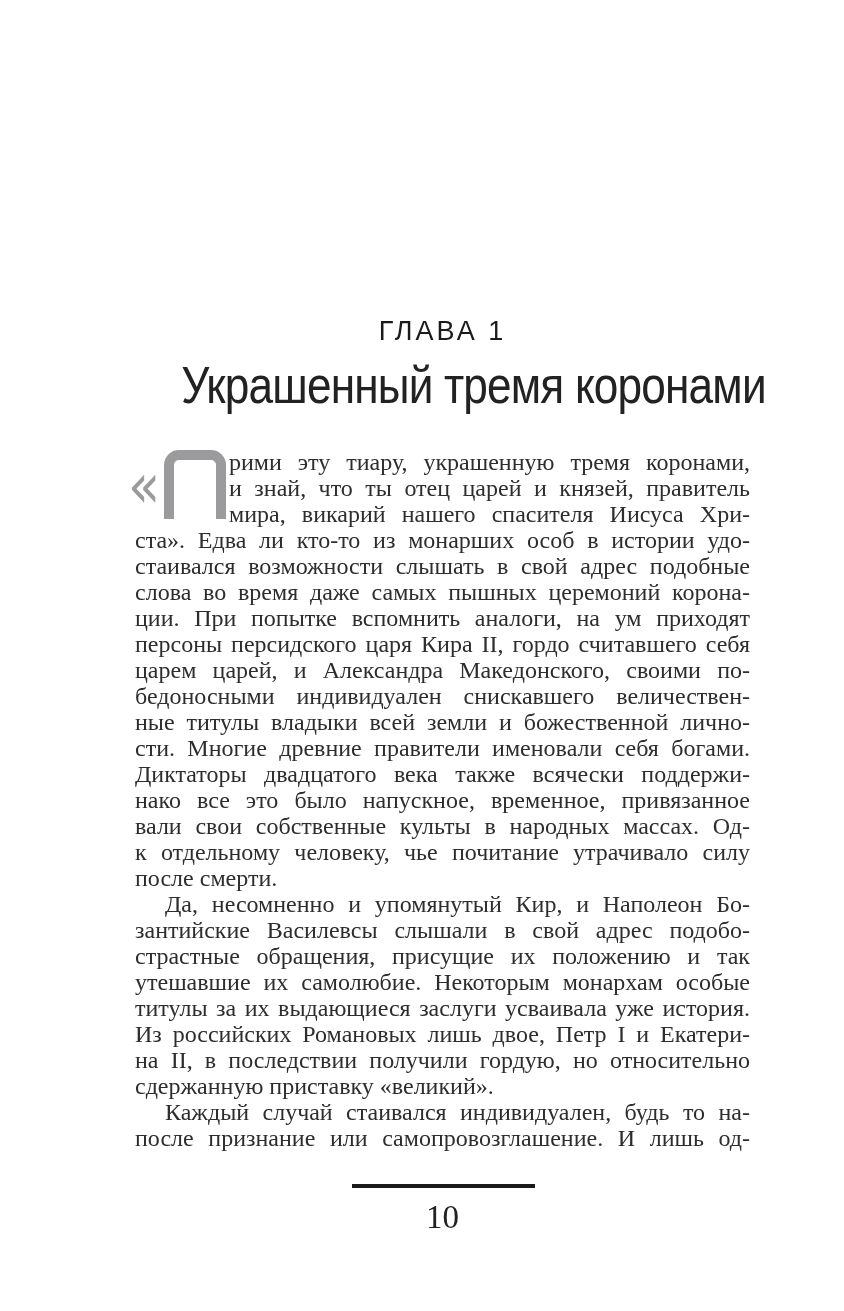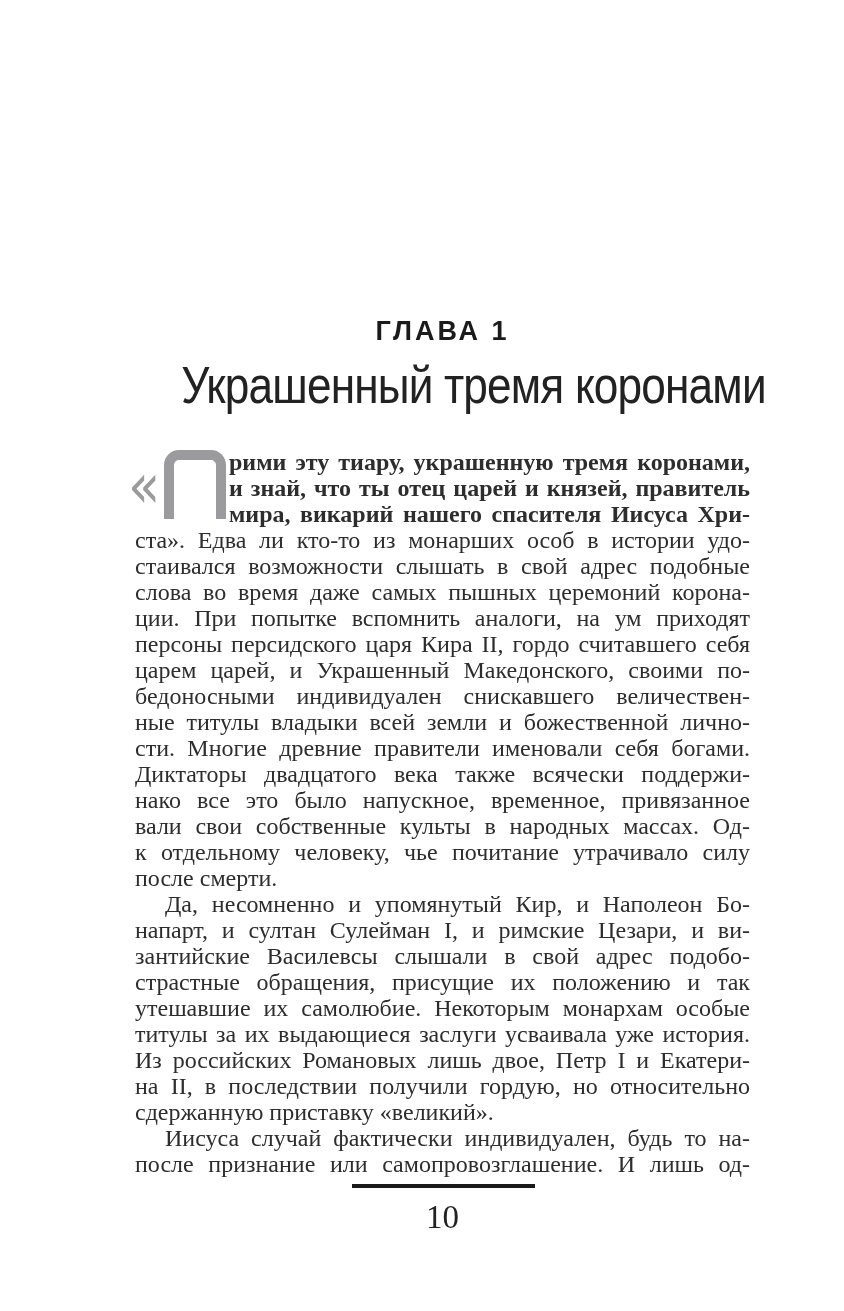"ГЛАВА 1" .chapter-label { font-weight: bold -> normal }
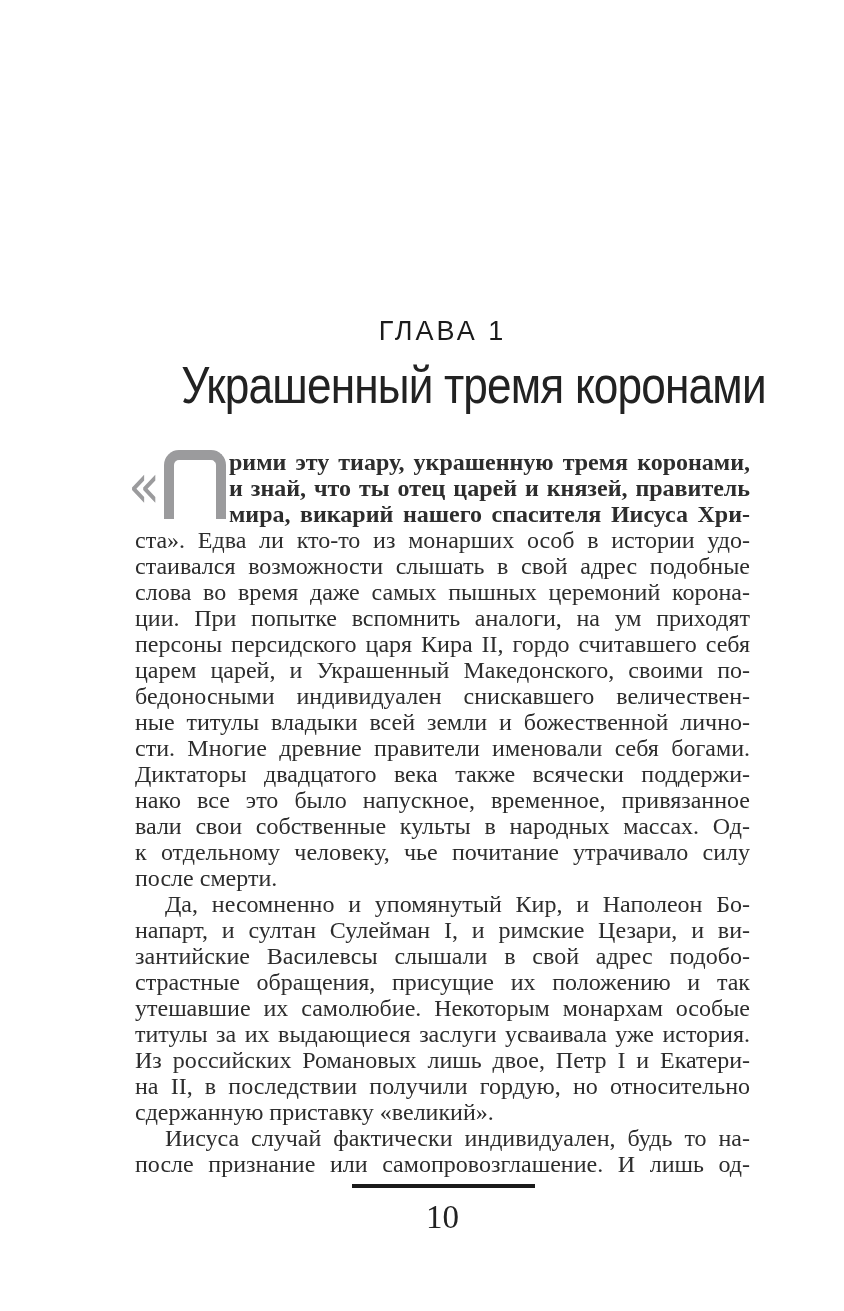"рими эту тиару, украшенную тремя" .line.wrap { font-weight: bold -> none }
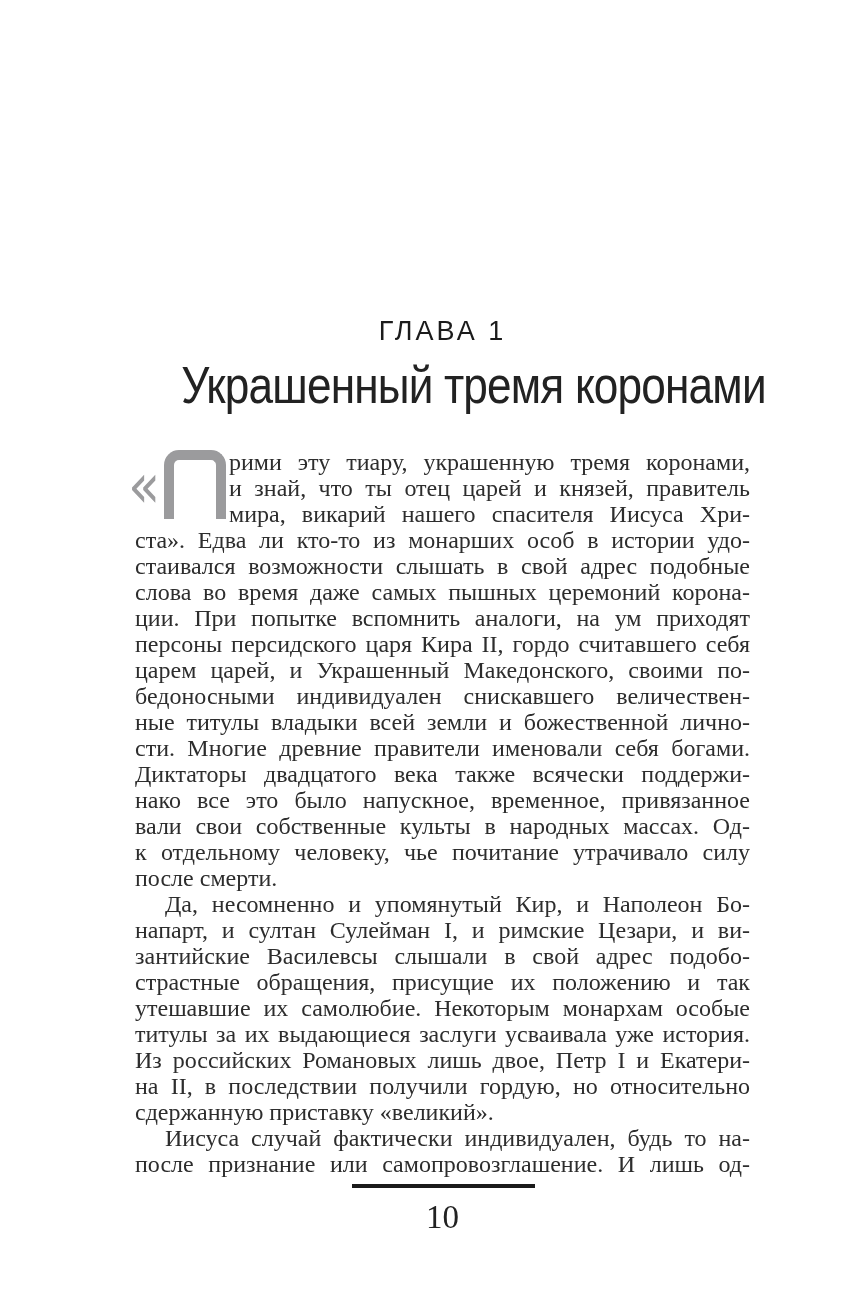"царем царей, и Украшенный Македонского," div.line { text: Украшенный -> Александра }
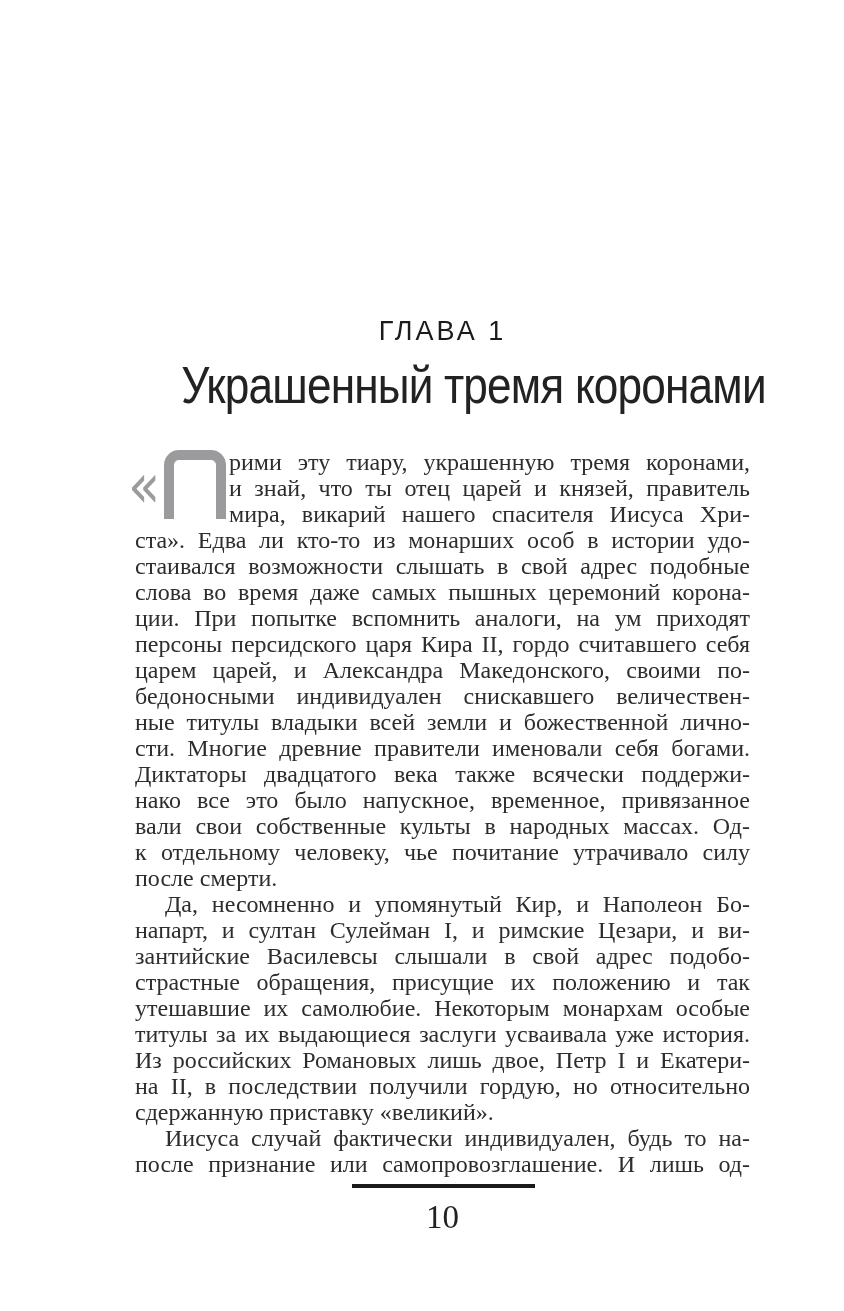"напарт, и султан Сулейман I," div.line { html: <div>напарт, и султан Сулейман I, и римские Цезари, и ви-</div> -> none }
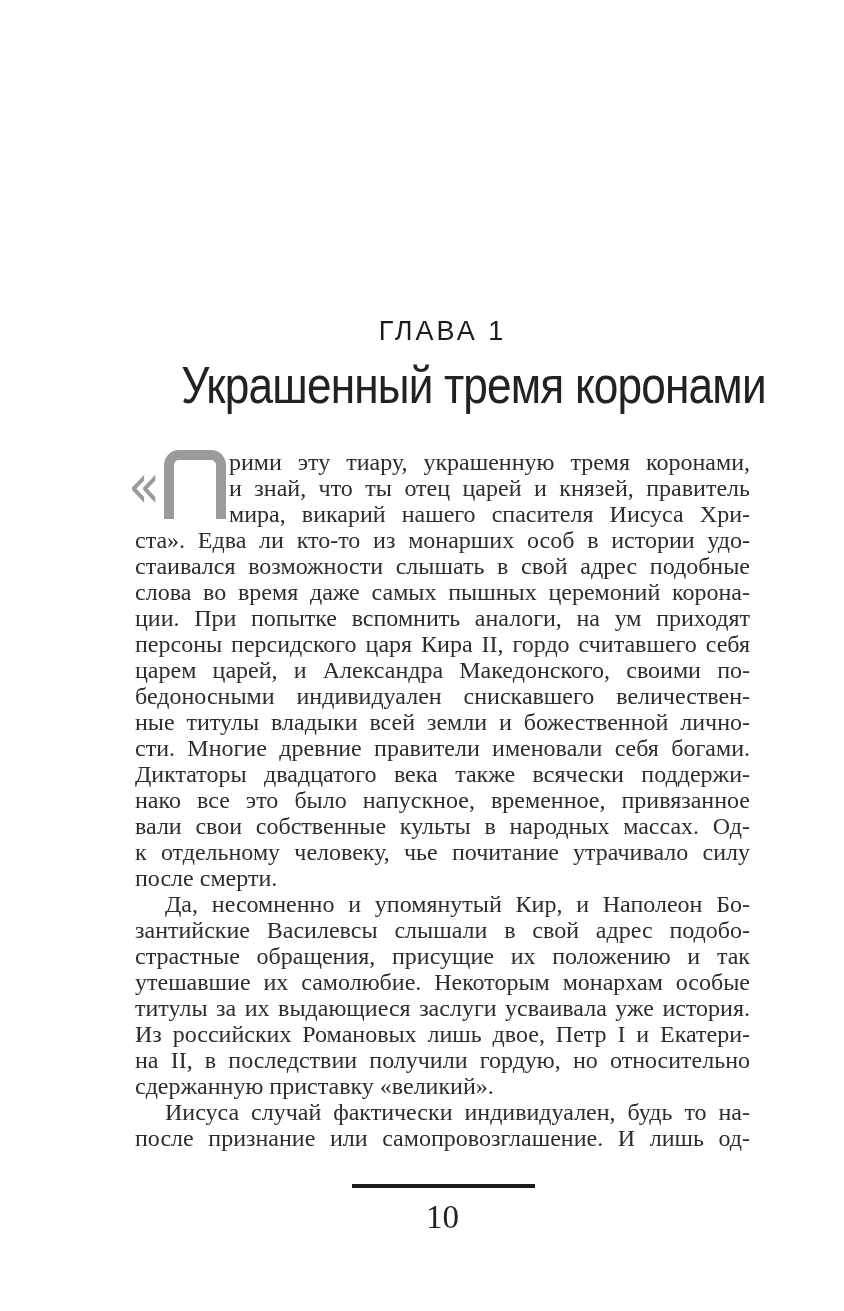"Иисуса случай фактически индивидуален," div.line { text: Иисуса случай фактически -> Каждый случай стаивался }
